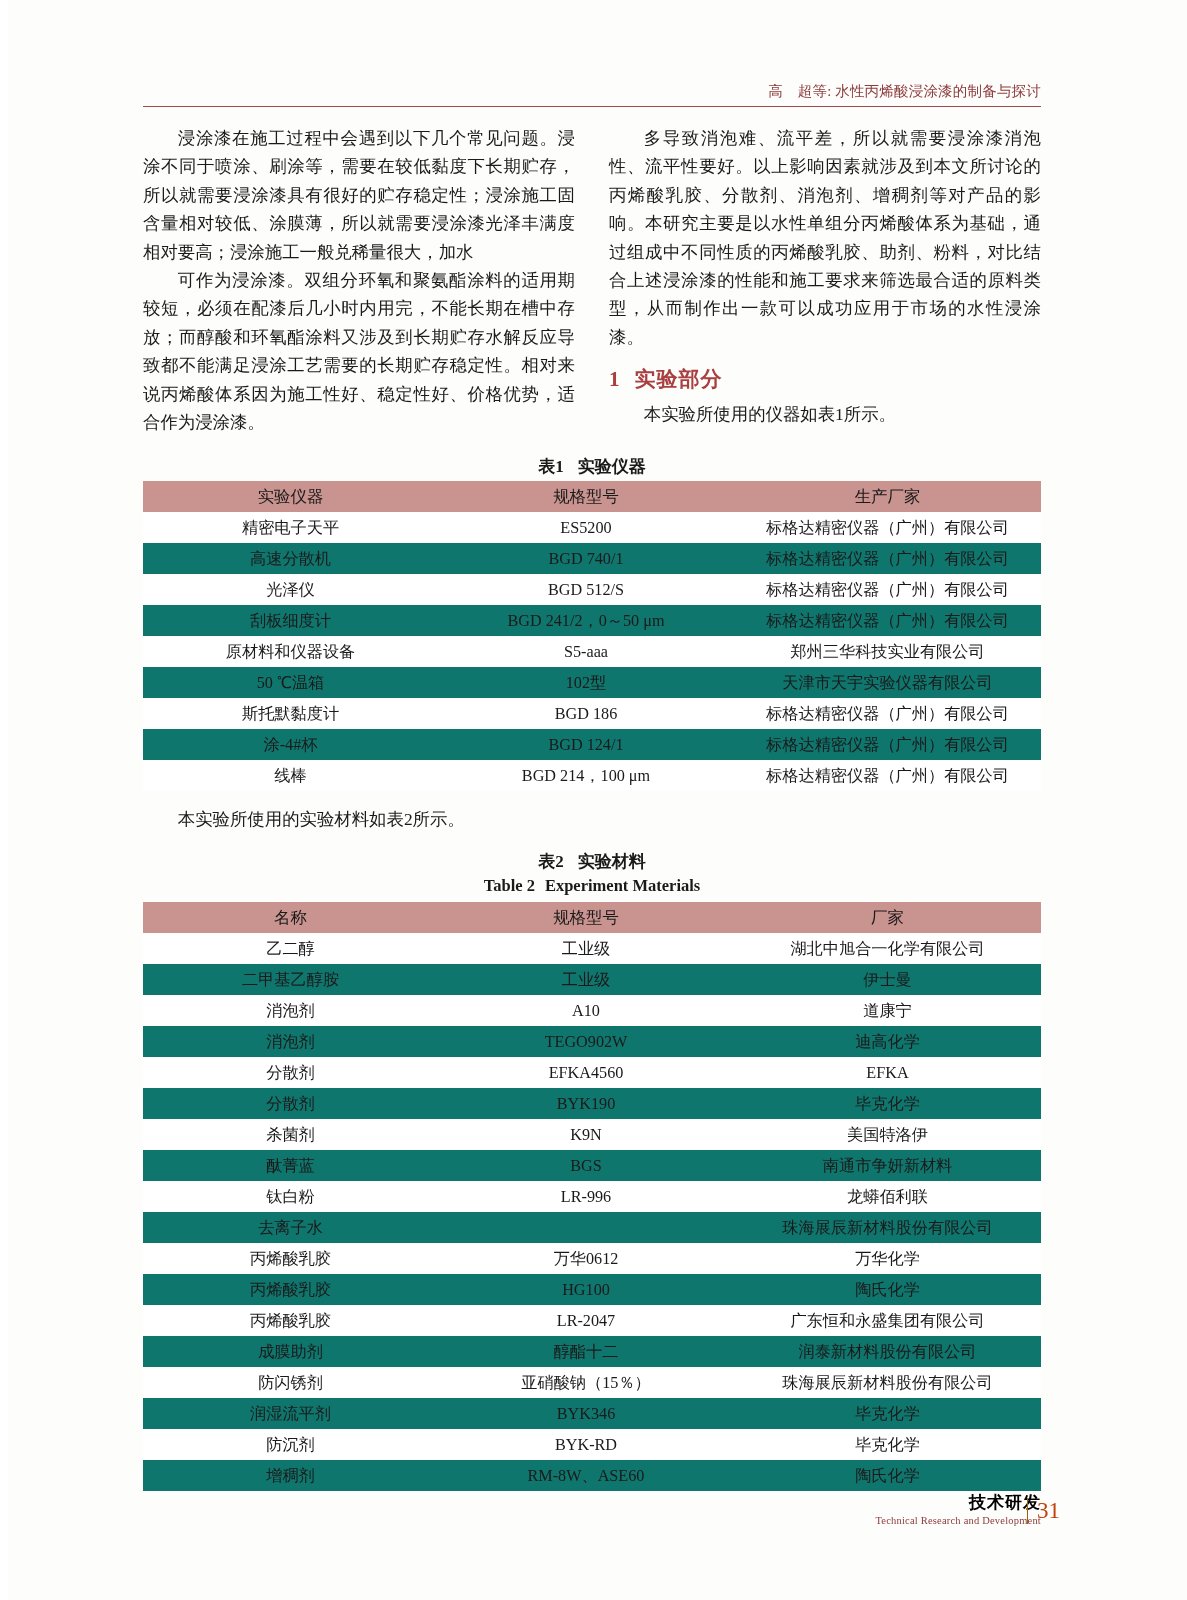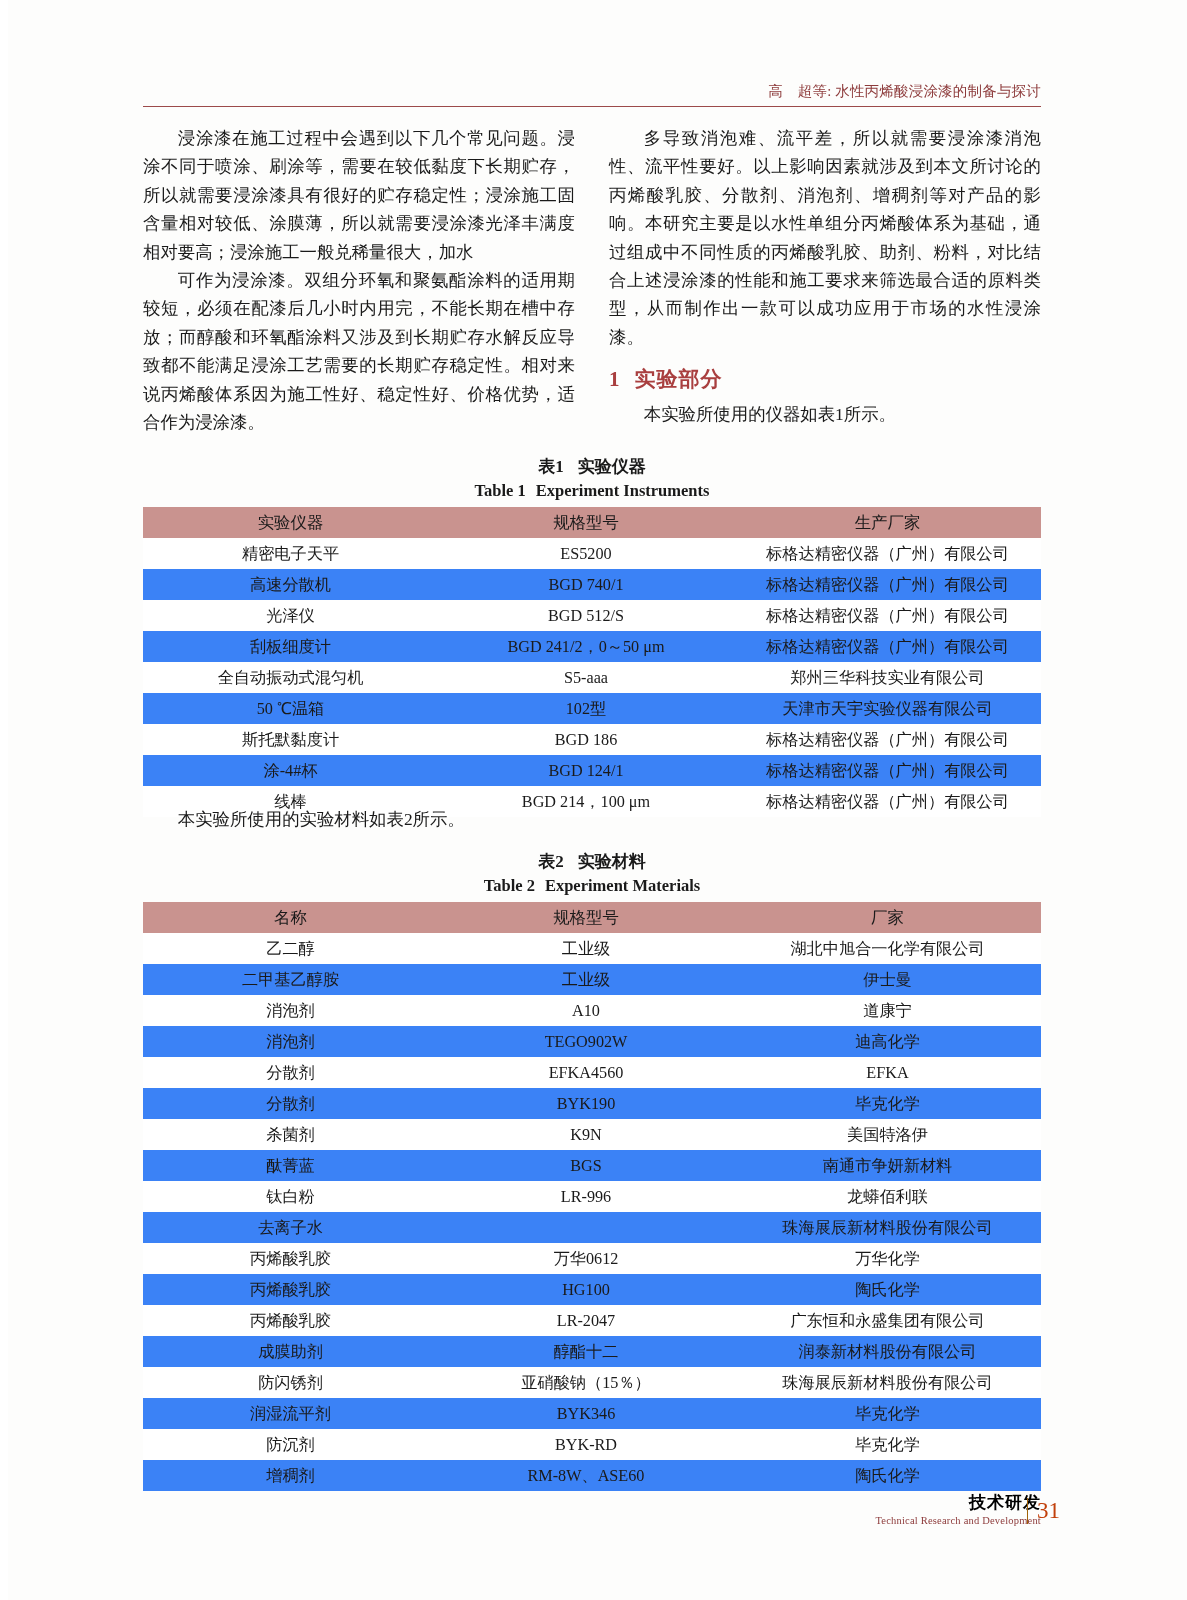"Table 1 Experiment Instruments" div.tbl-cap-en { html: <div> <span>Table 1</span><span>Experiment Instruments</span> </div> -> none }
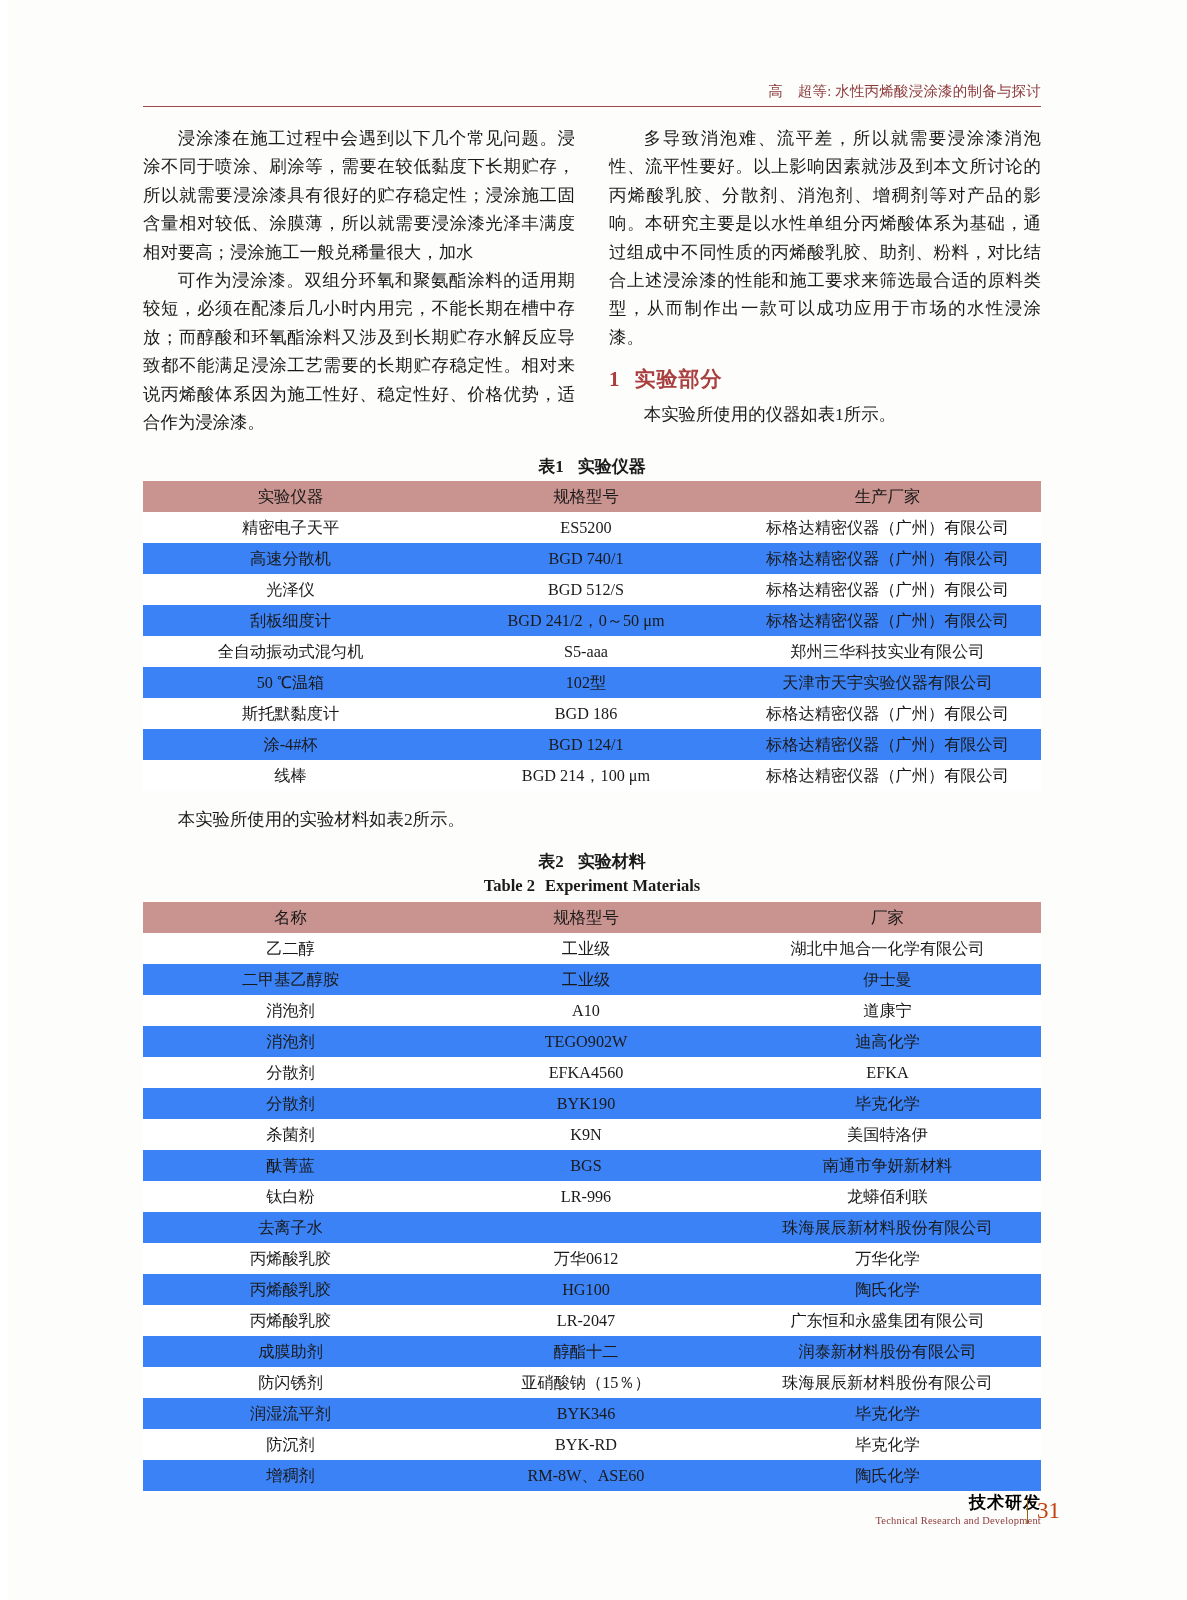"高速分散机" table.data tbody tr.even td { background: #3b82f6 -> #0f766e }
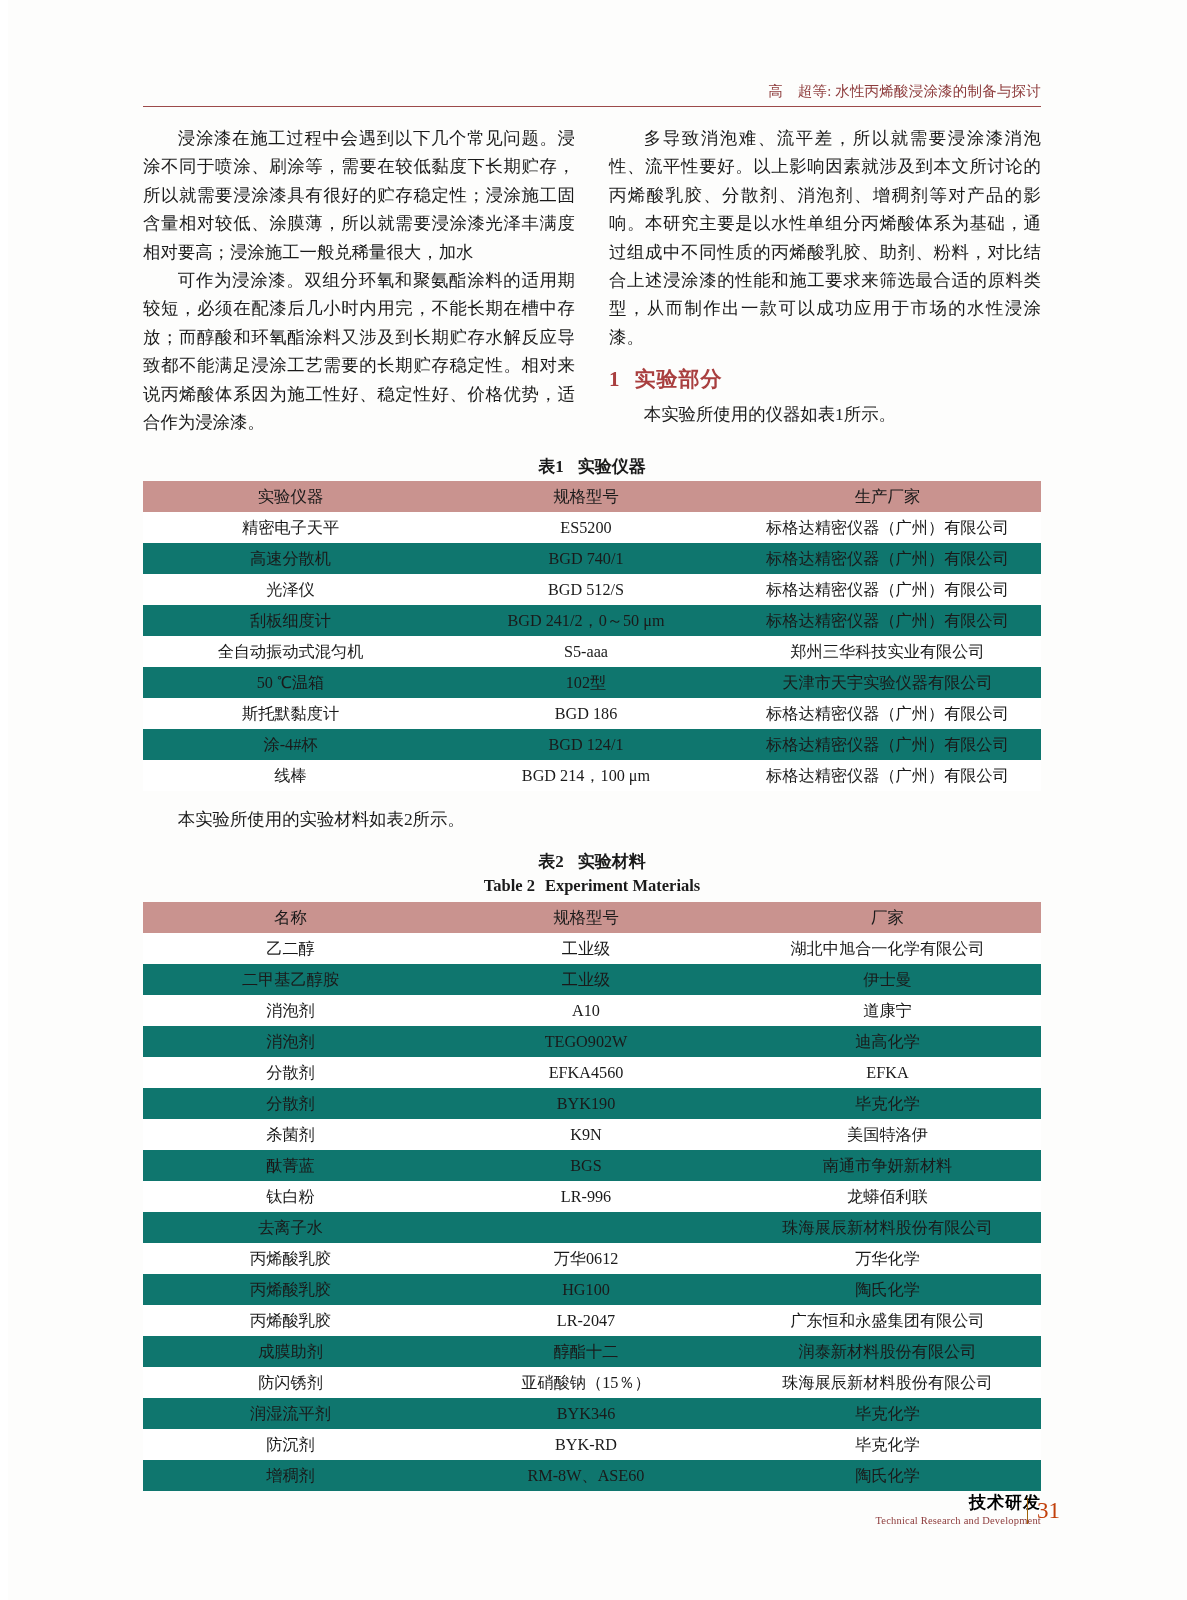"全自动振动式混匀机" td { text: 全自动振动式混匀机 -> 原材料和仪器设备 }
